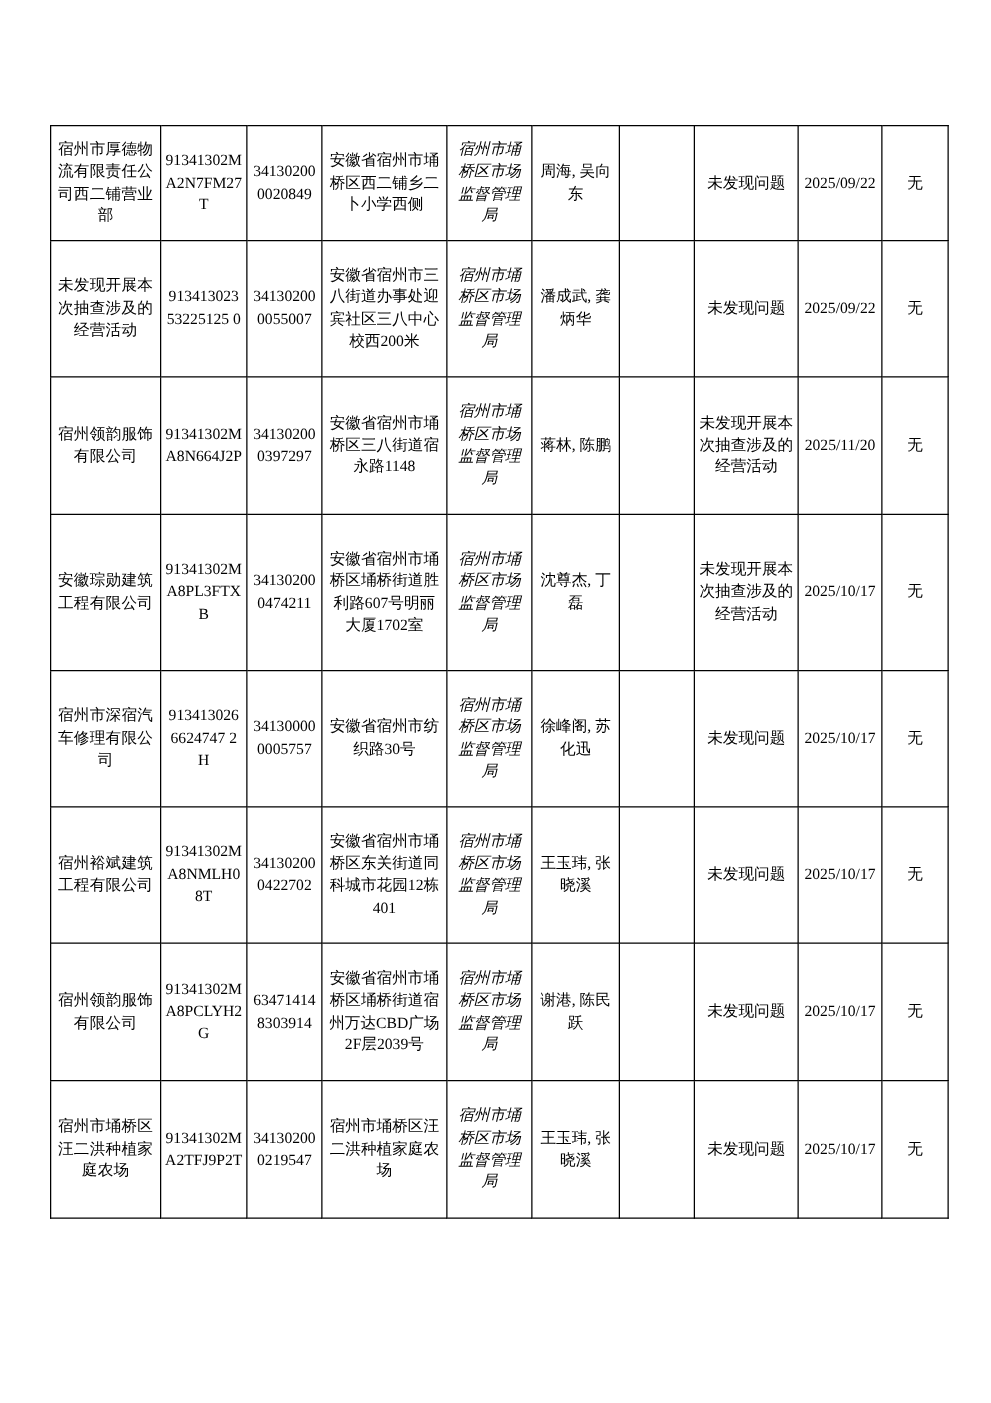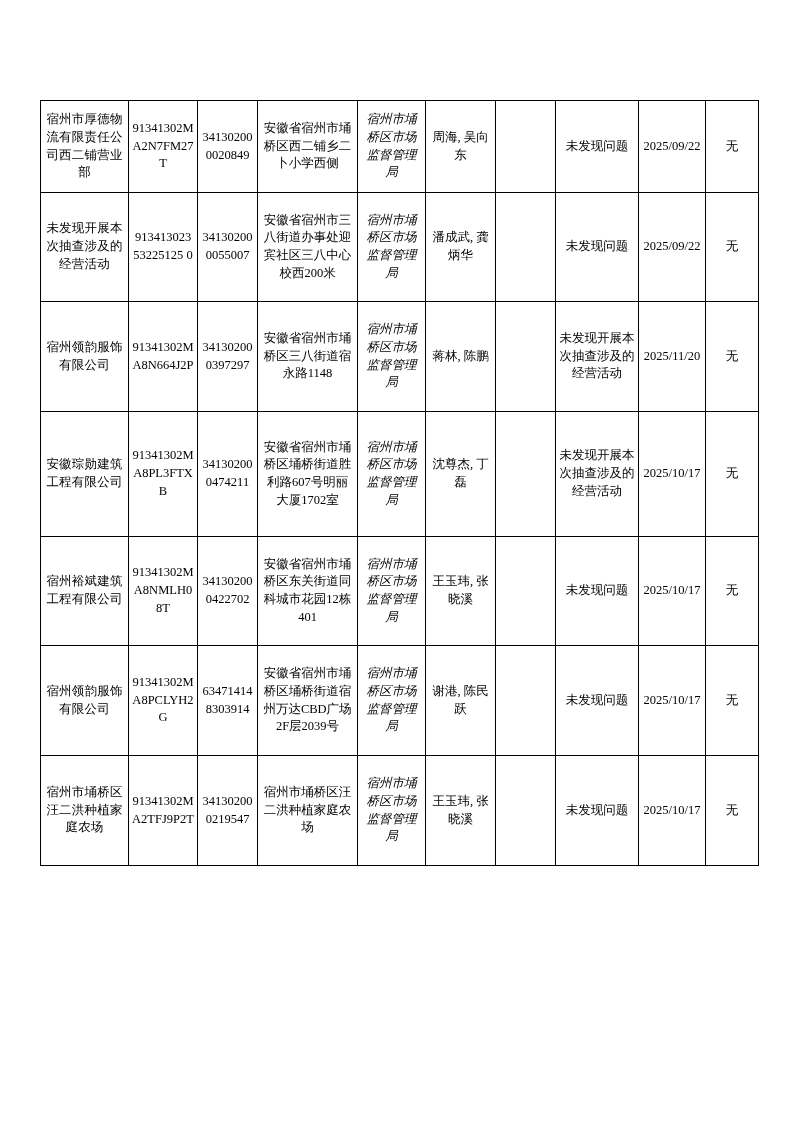"宿州市深宿汽车修理有限公司" tr { html: none -> <tr> <td>宿州市深宿汽车修理有限公司</td> <td>9134130266624747 2H</td> <td>341300000005757</td> <td>安徽省宿州市纺织路30号</td> <td>宿州市埇桥区市场监督管理局</td> <td>徐峰阁, 苏化迅</td> <td></td> <td>未发现问题</td> <td>2025/10/17</td> <td>无</td> </tr> }
